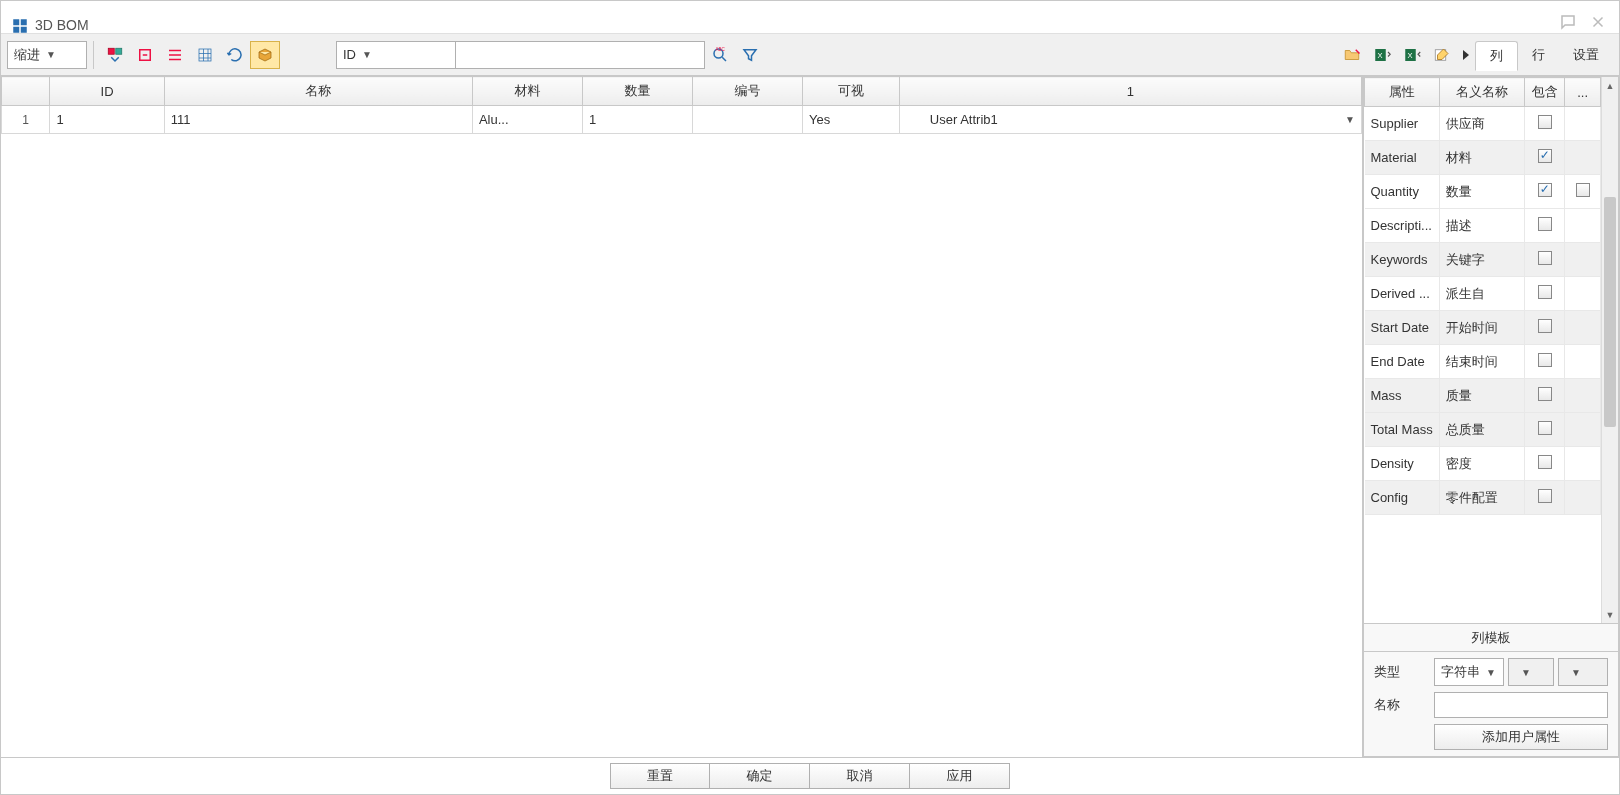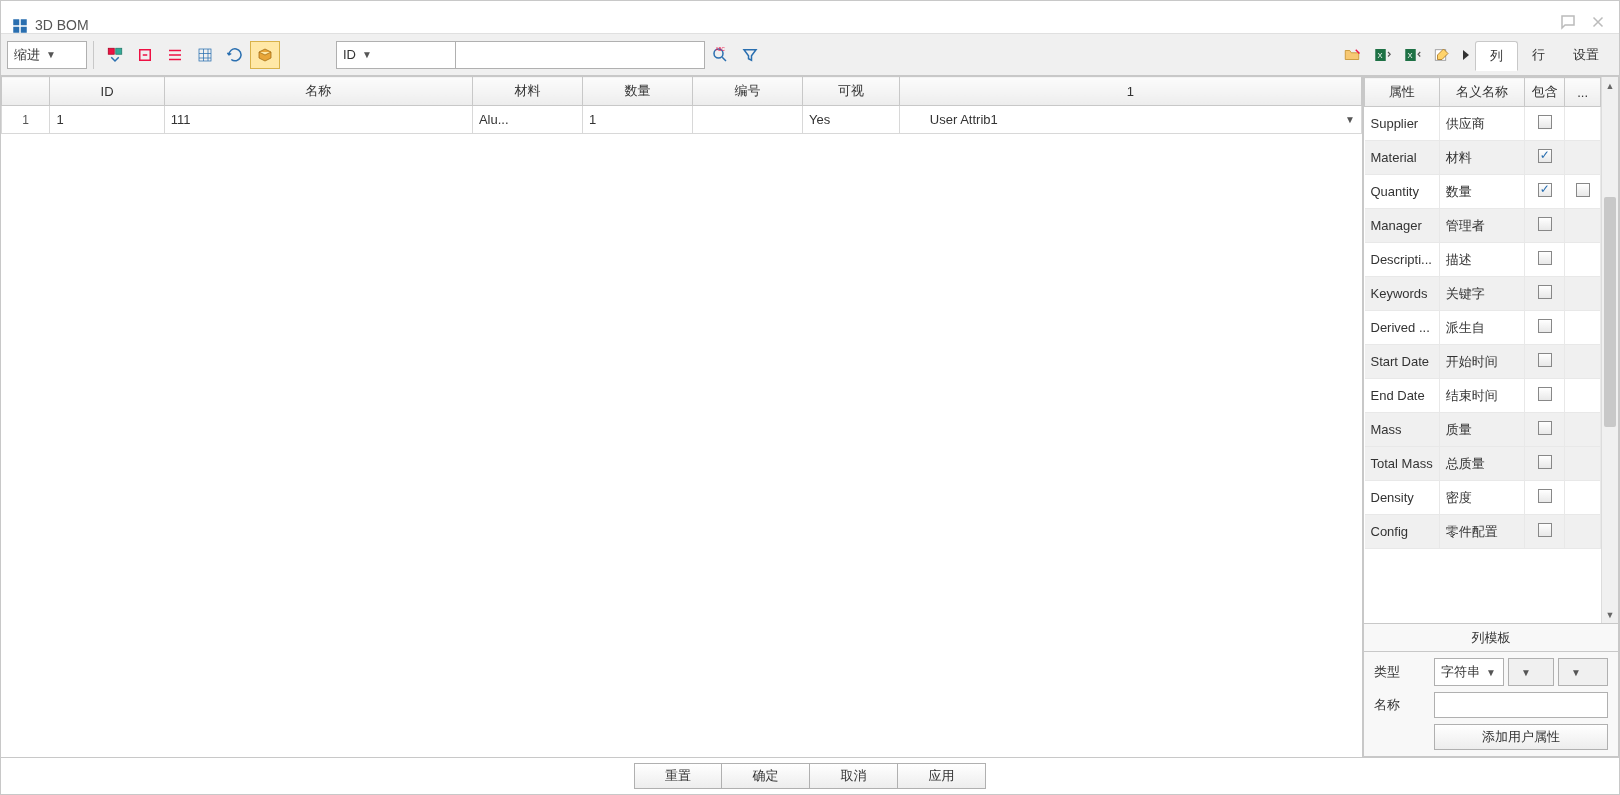"Manager" tr.alt { html: <tr> <td>Manager</td> <td>管理者</td> <td><span></span></td> <td></td> </tr> -> none }
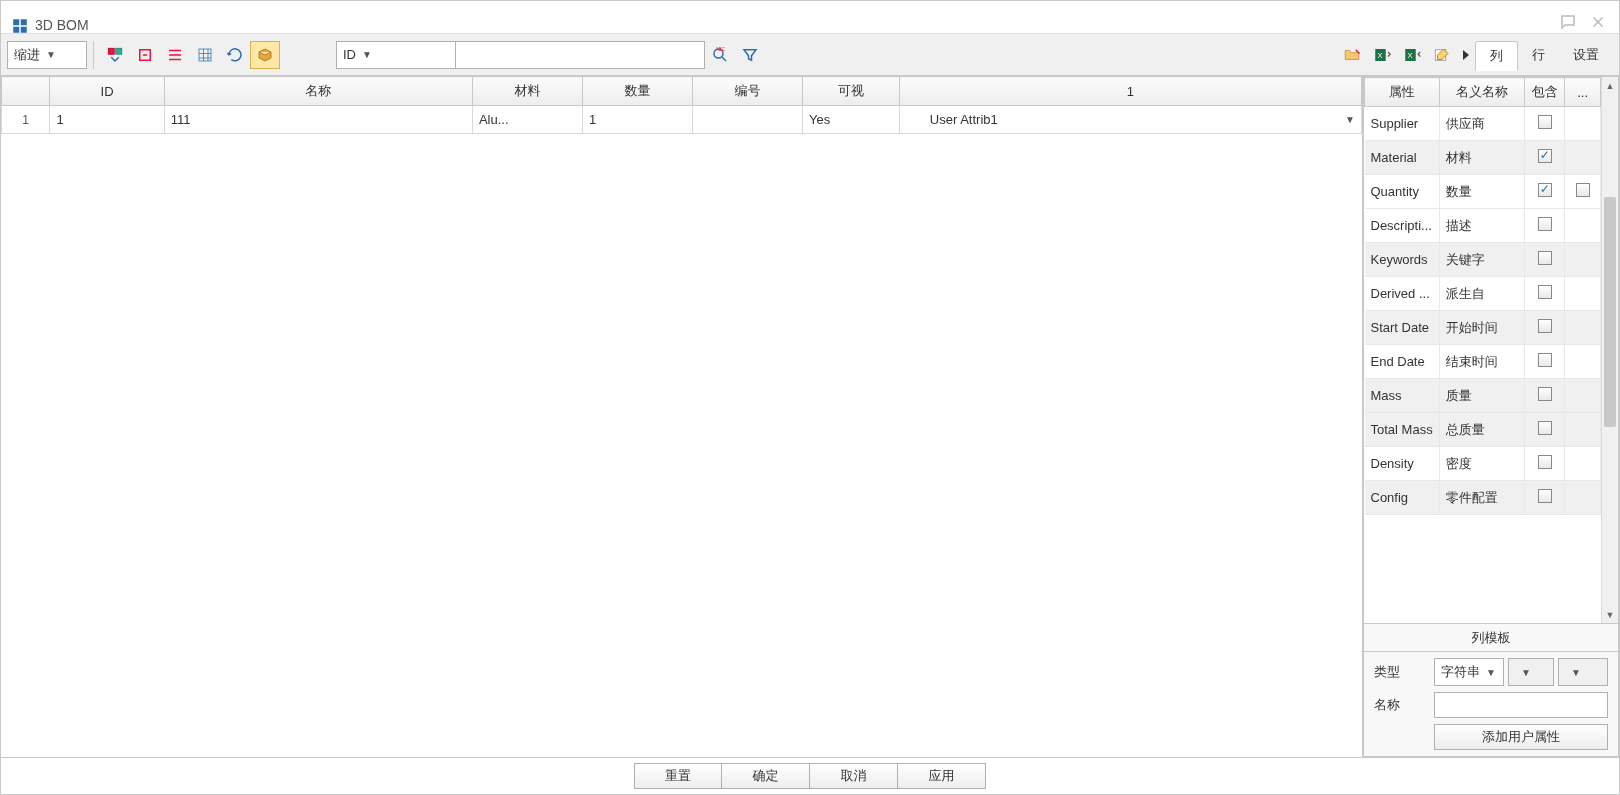"重置" .footer .btn { width: 88px -> 100px }
